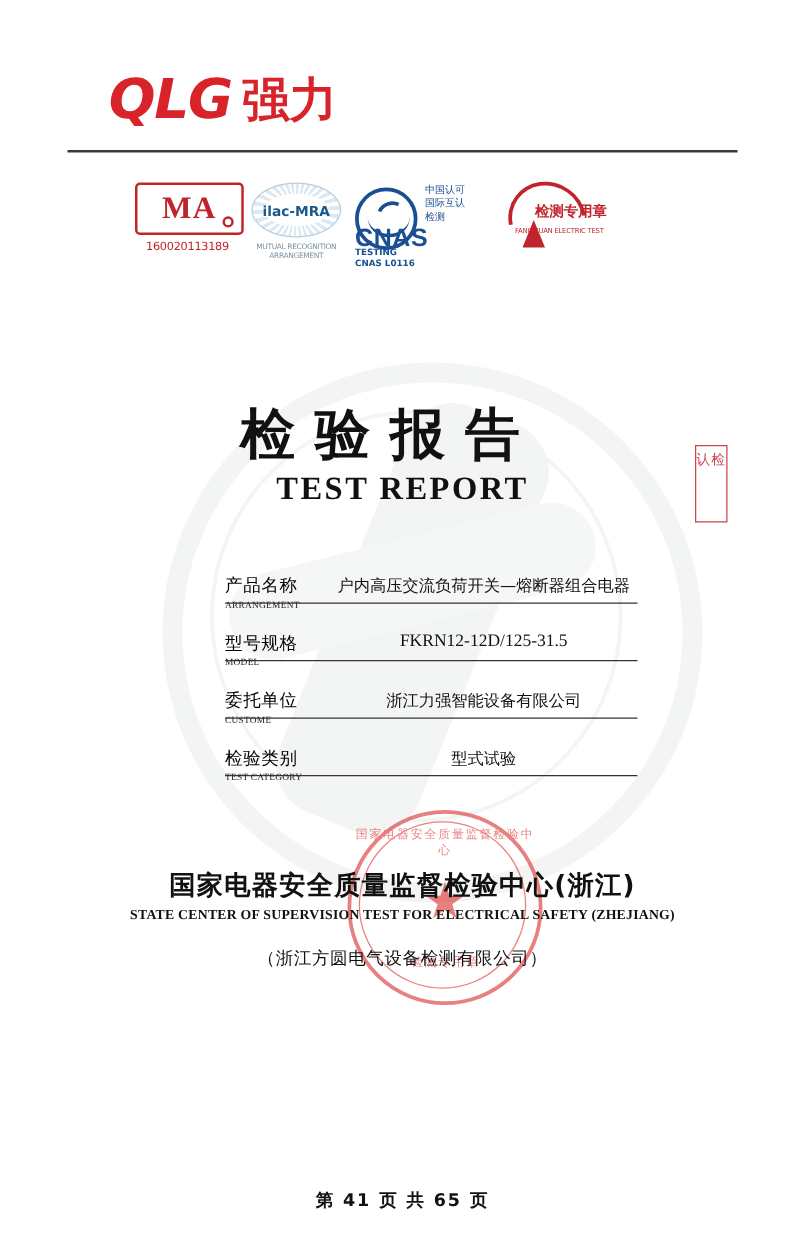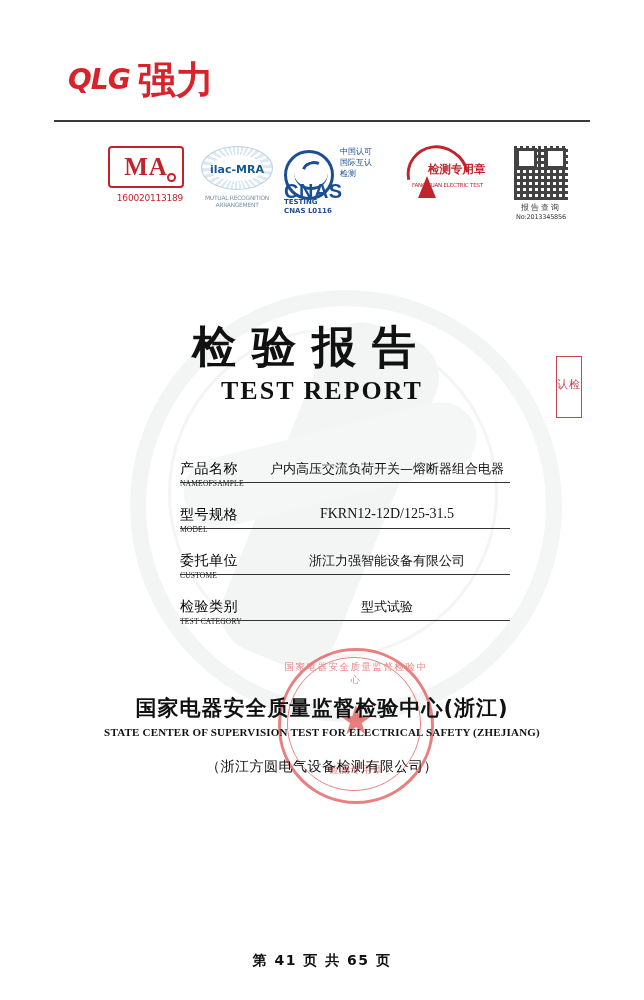"QLG" .brand-qlg { font-size: 28px -> 44px; margin-left: none -> 19px }
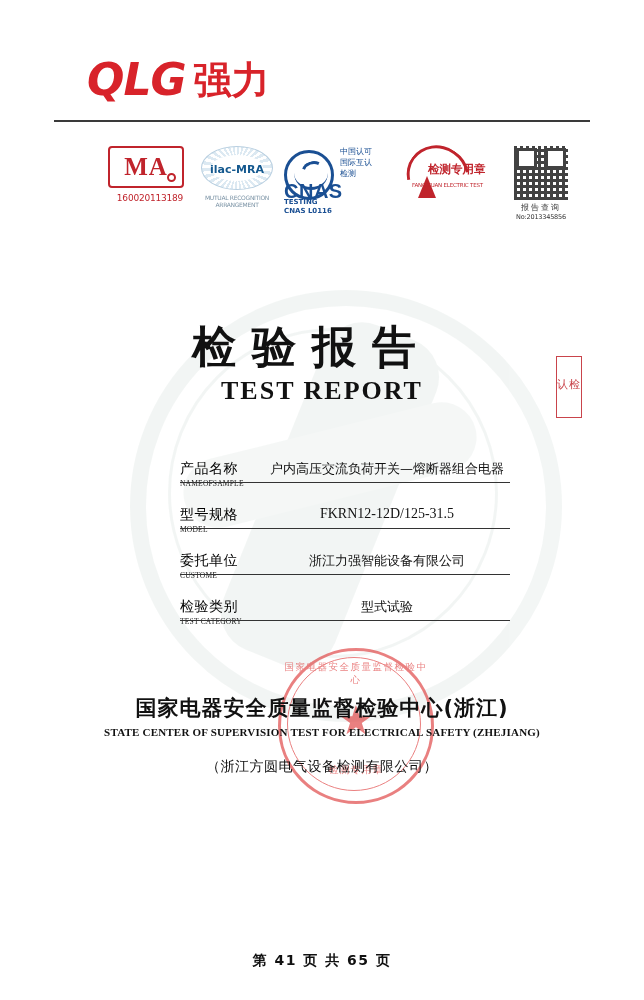"MA" .cma-box { width: 76px -> 87px }
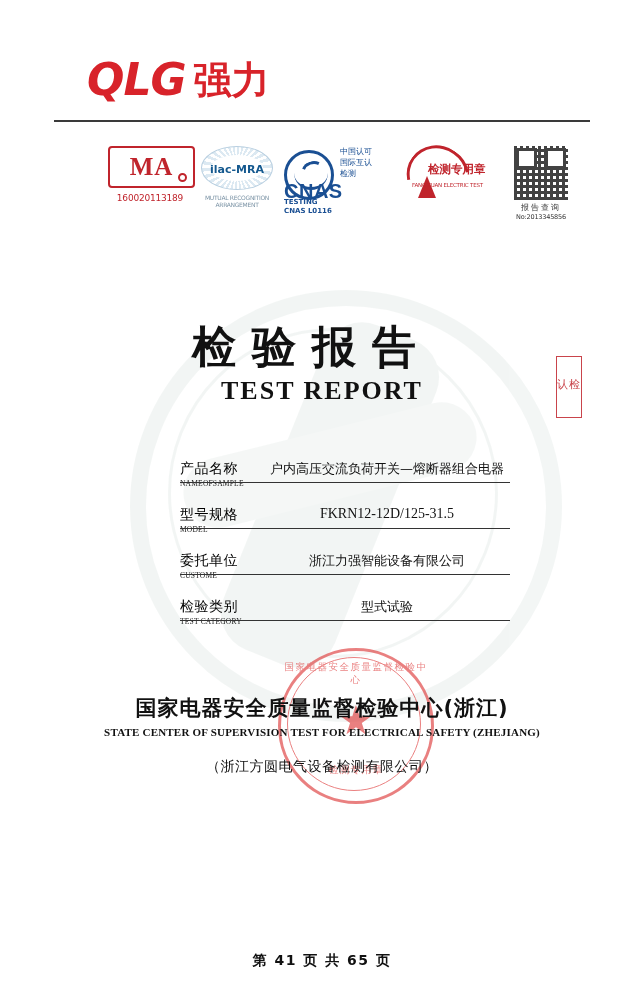"报告查询" div.mark { html: <div> <div></div> <div>报告查询</div> <div>No:2013345856</div> </div> -> none }
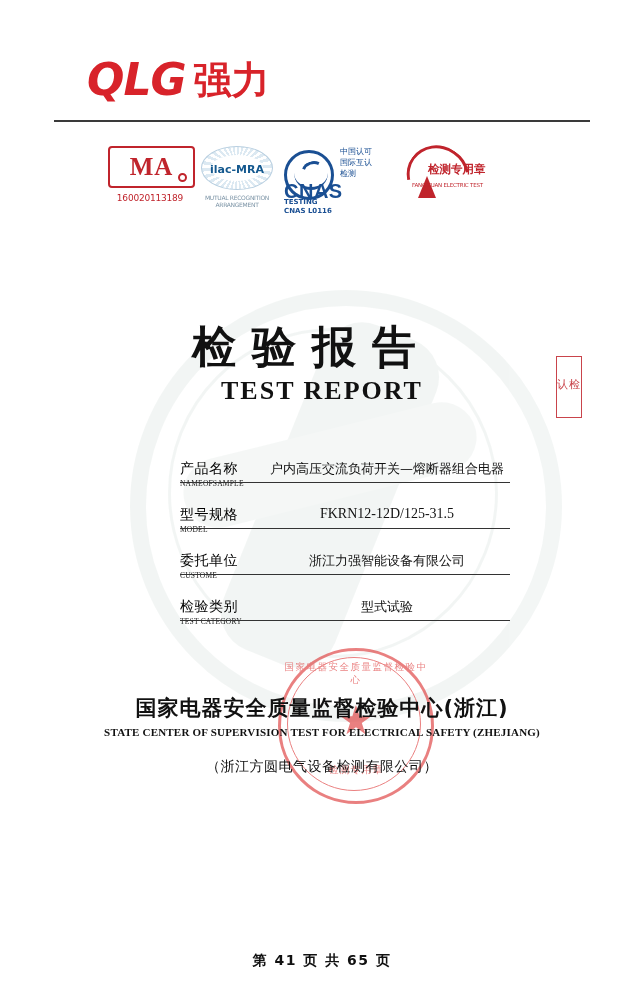"认检" .side-seal { padding-top: 22px -> 5px }
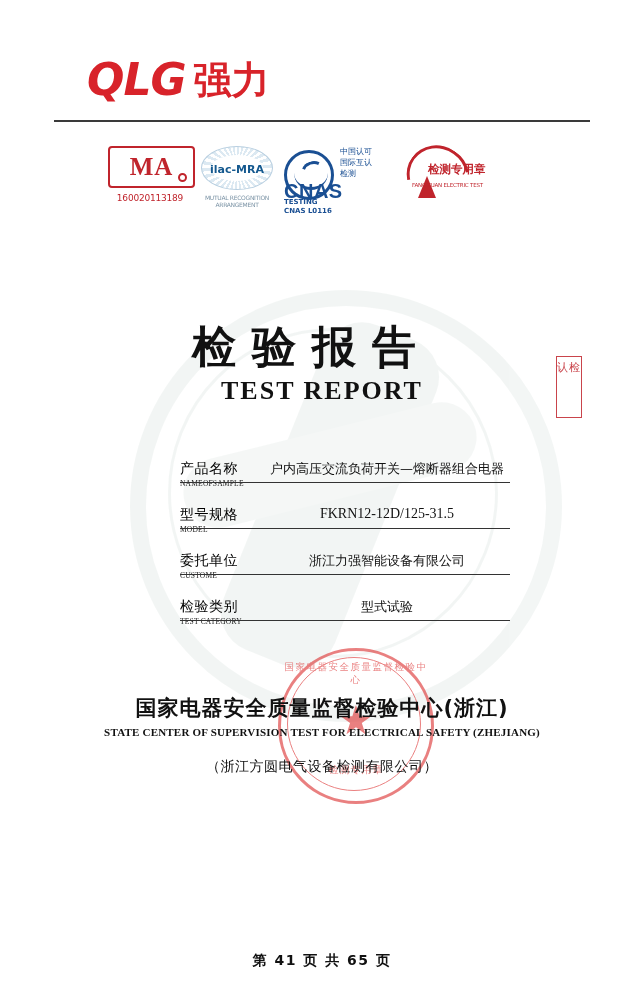"NAMEOFSAMPLE" span.field-label-en { text: NAMEOFSAMPLE -> ARRANGEMENT }
